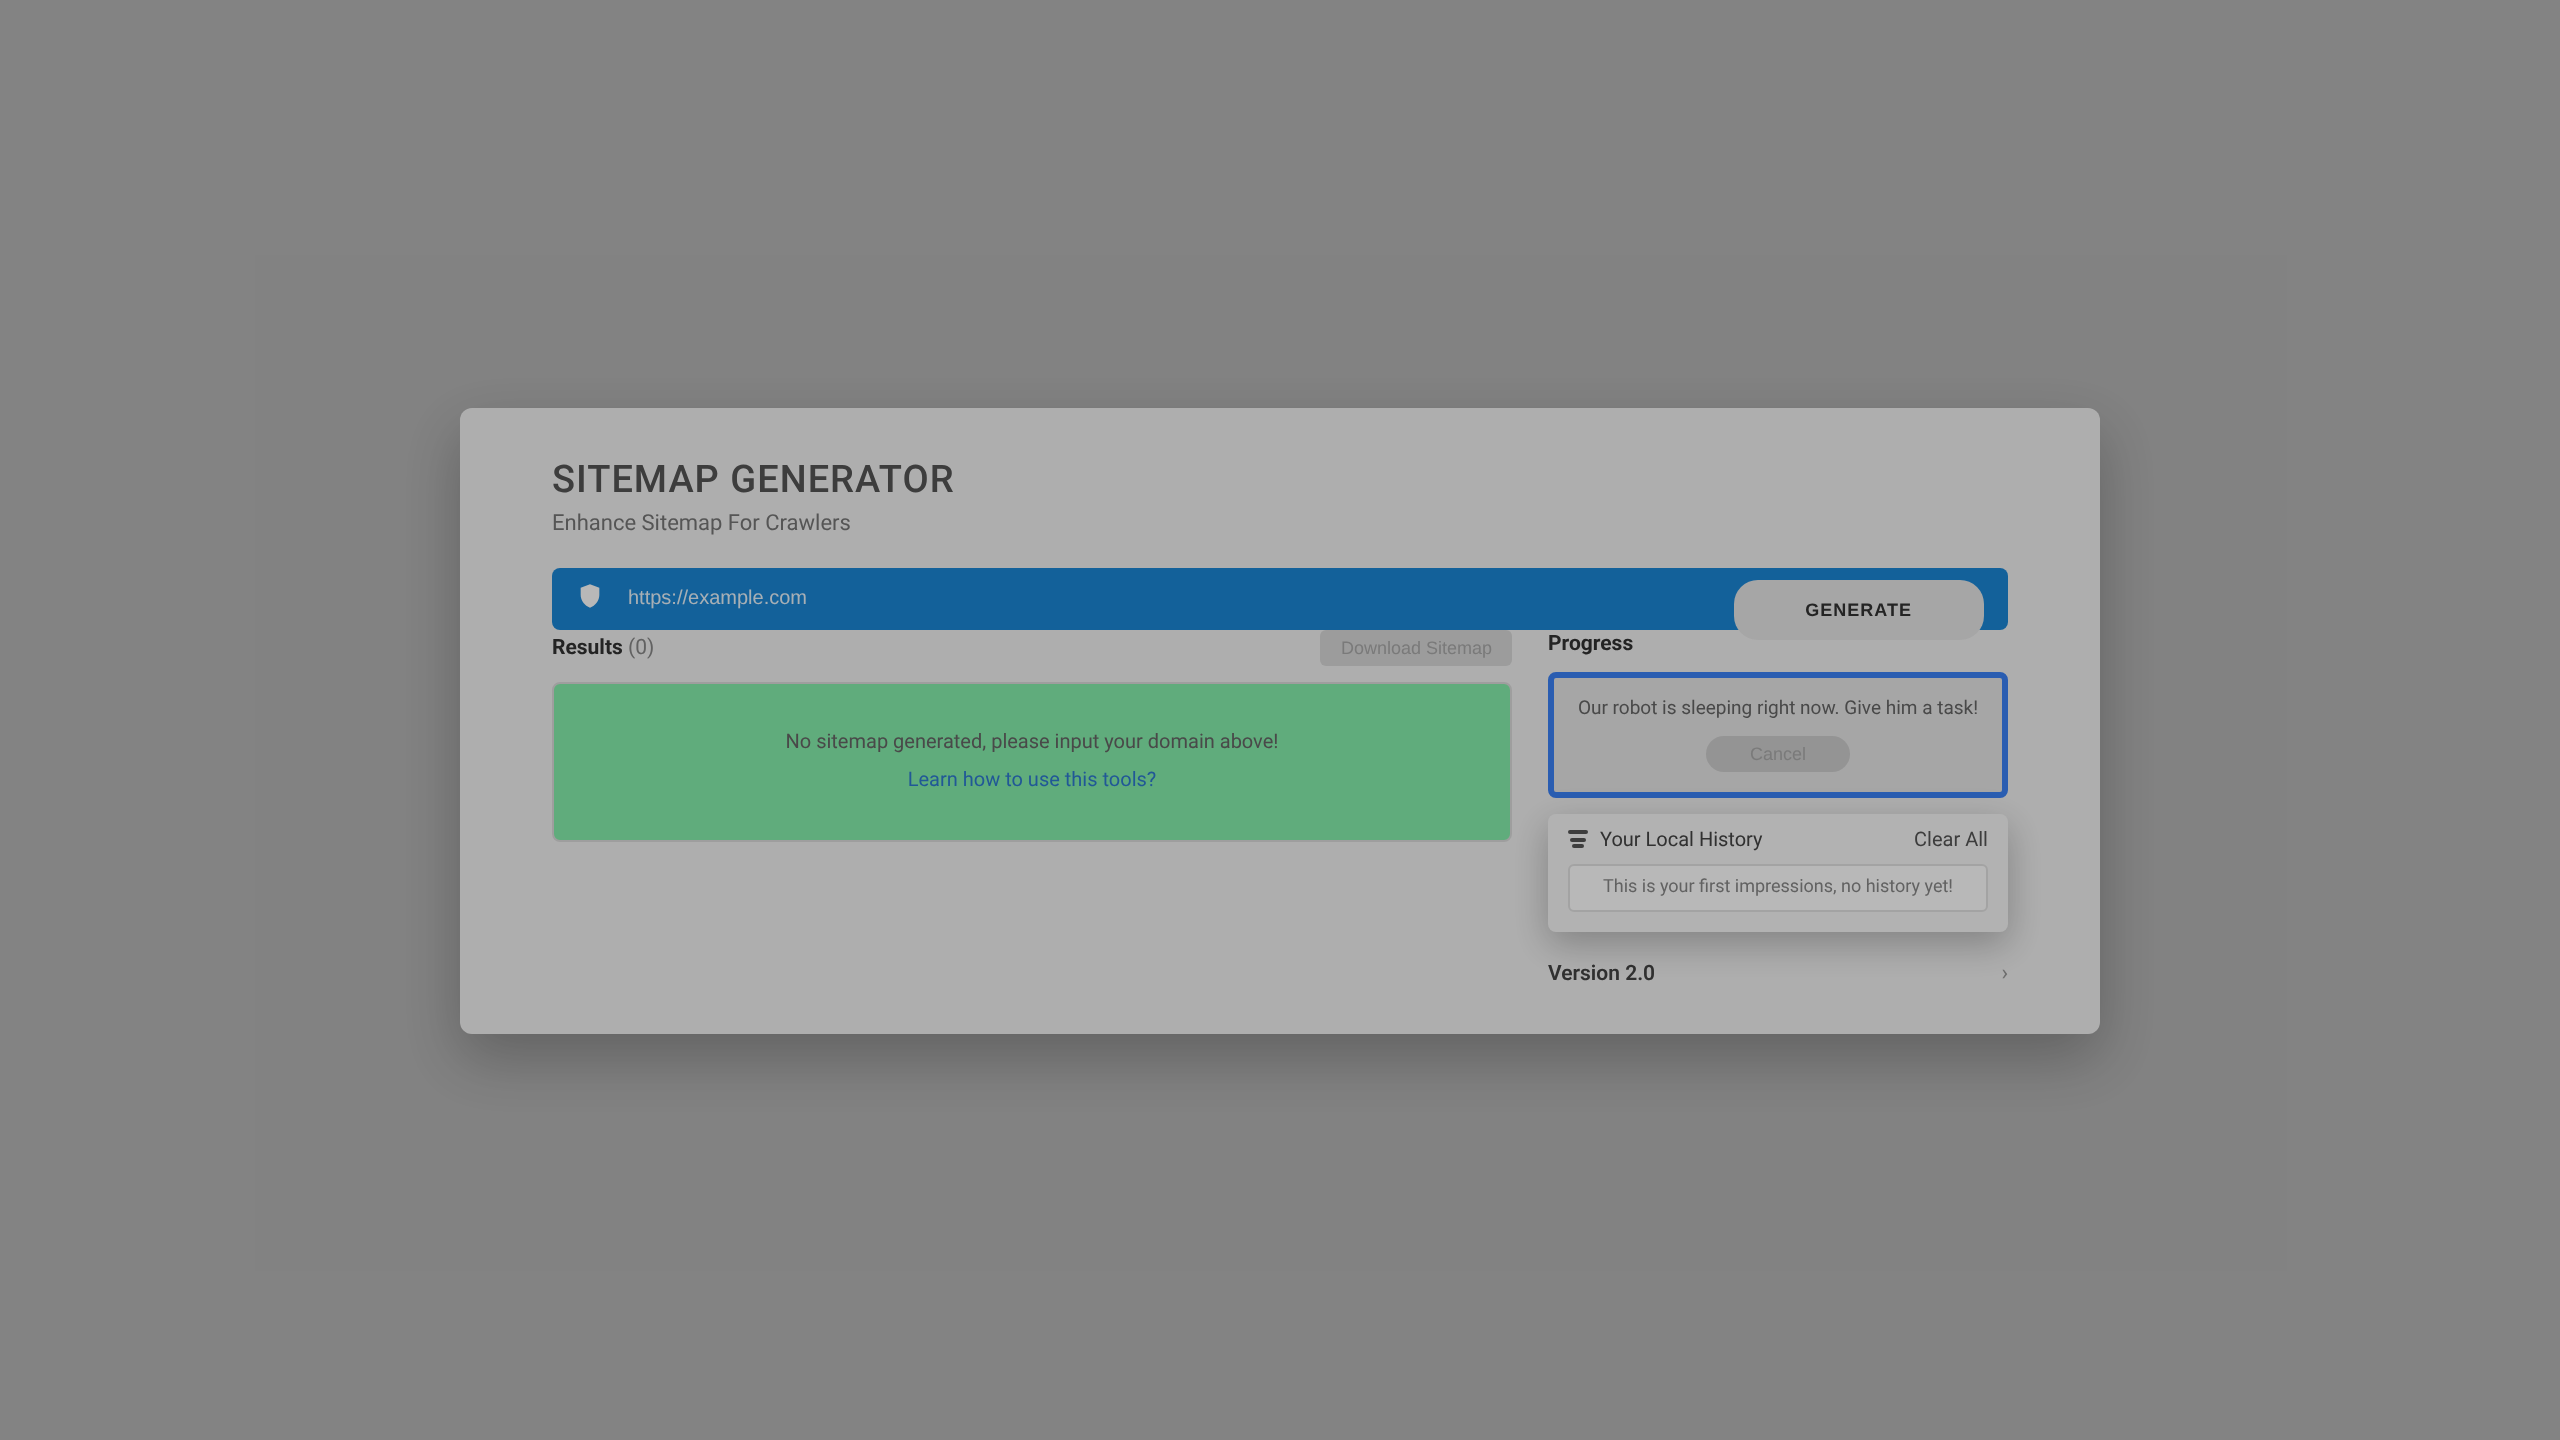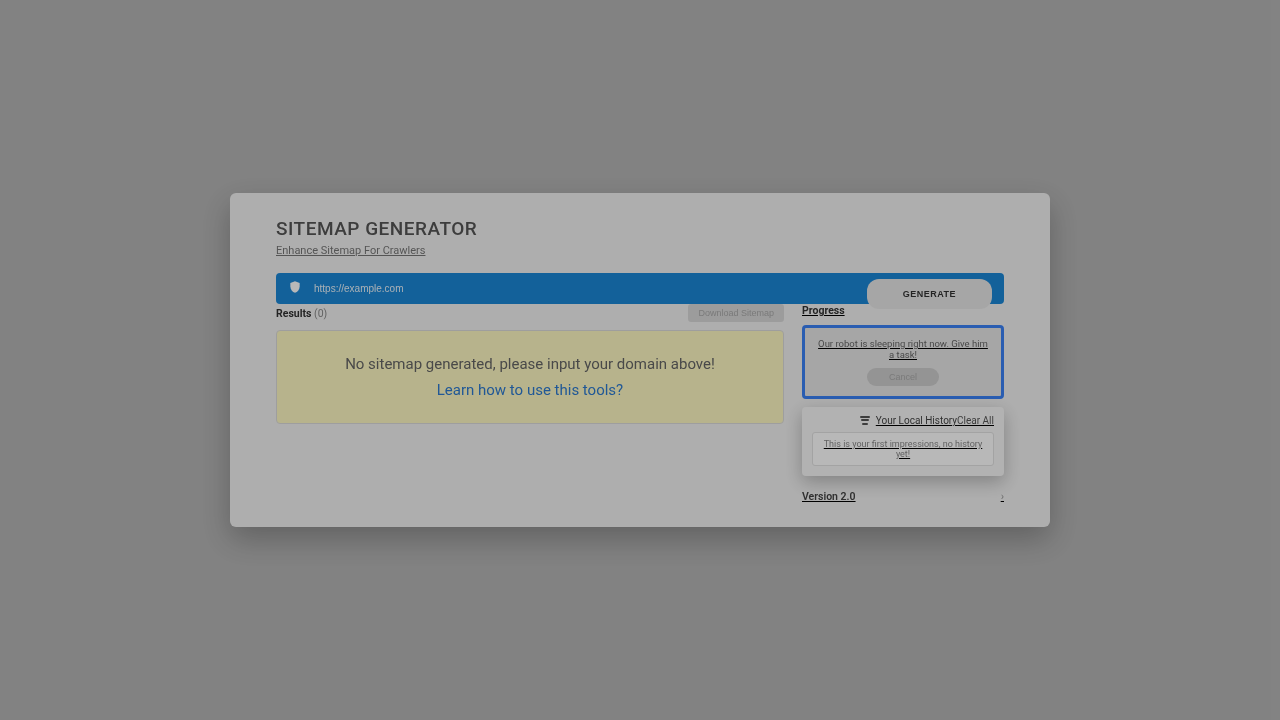"Enhance Sitemap For Crawlers" .subtitle { text-decoration: underline -> none }
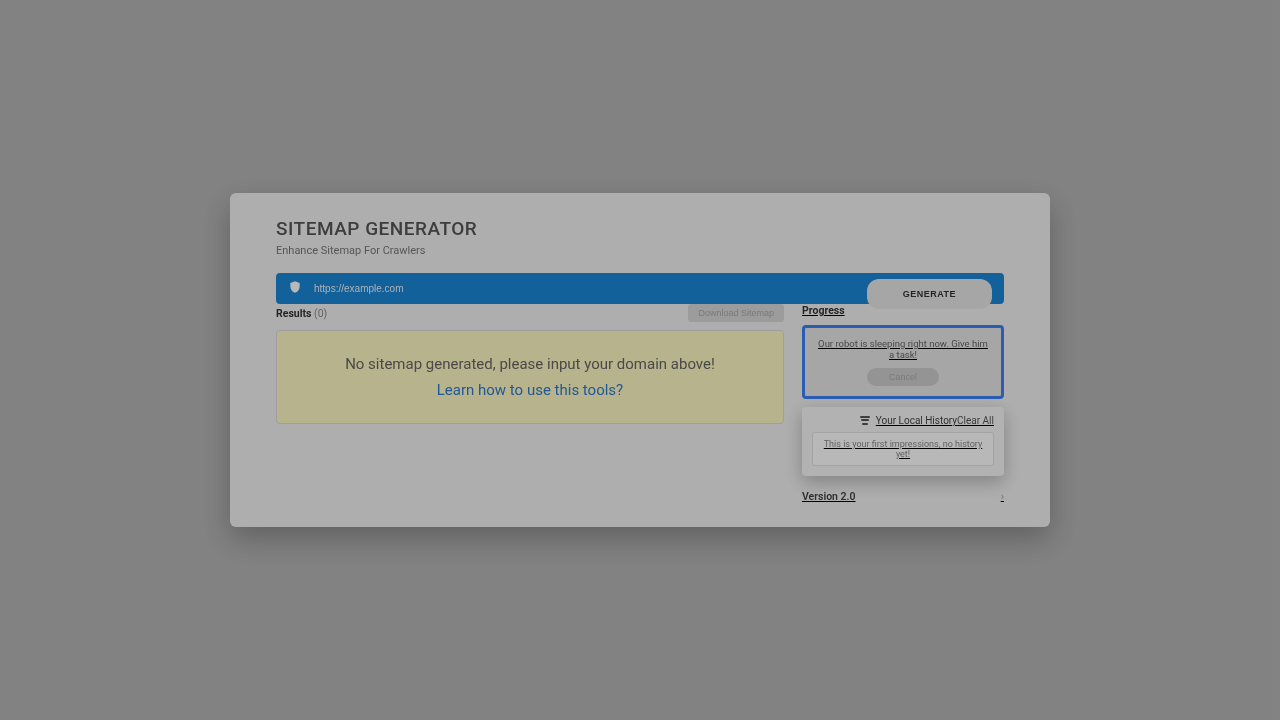"Progress" .right { text-decoration: underline -> none; width: 202px -> 230px }
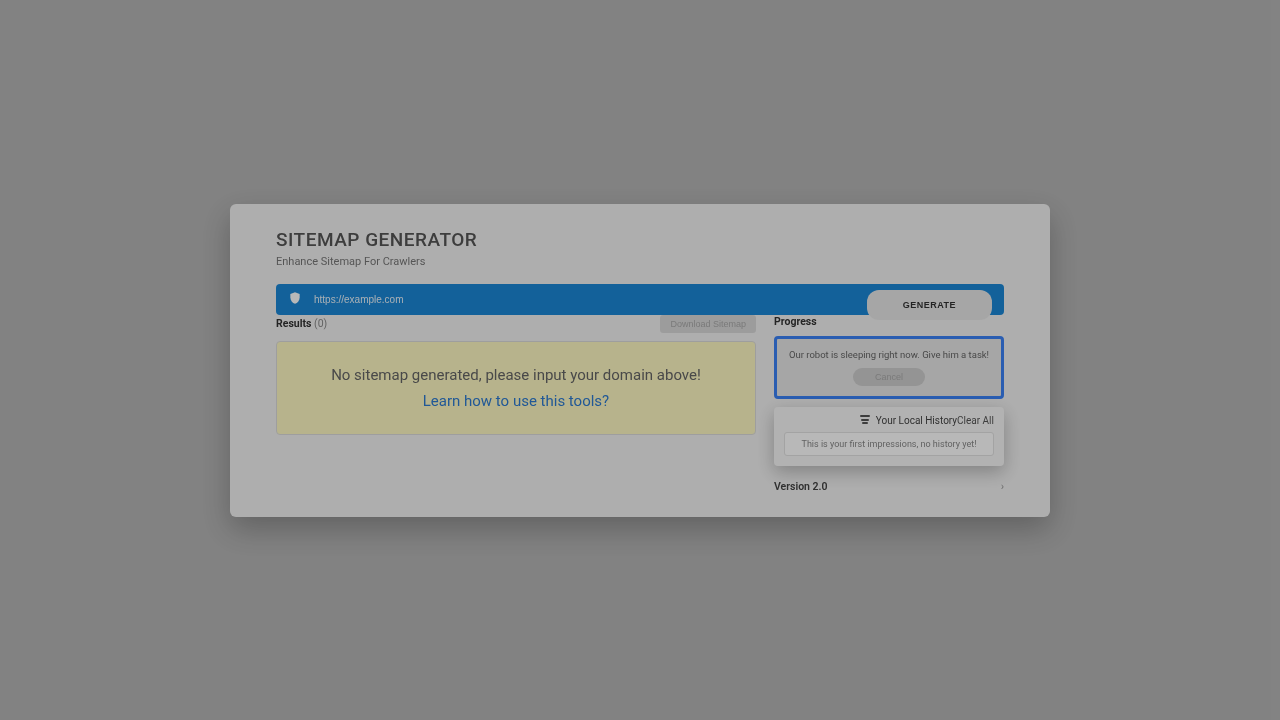"No sitemap generated, please input" .panel { background: #fef9c3 -> #86efac; font-size: 15px -> 10px }
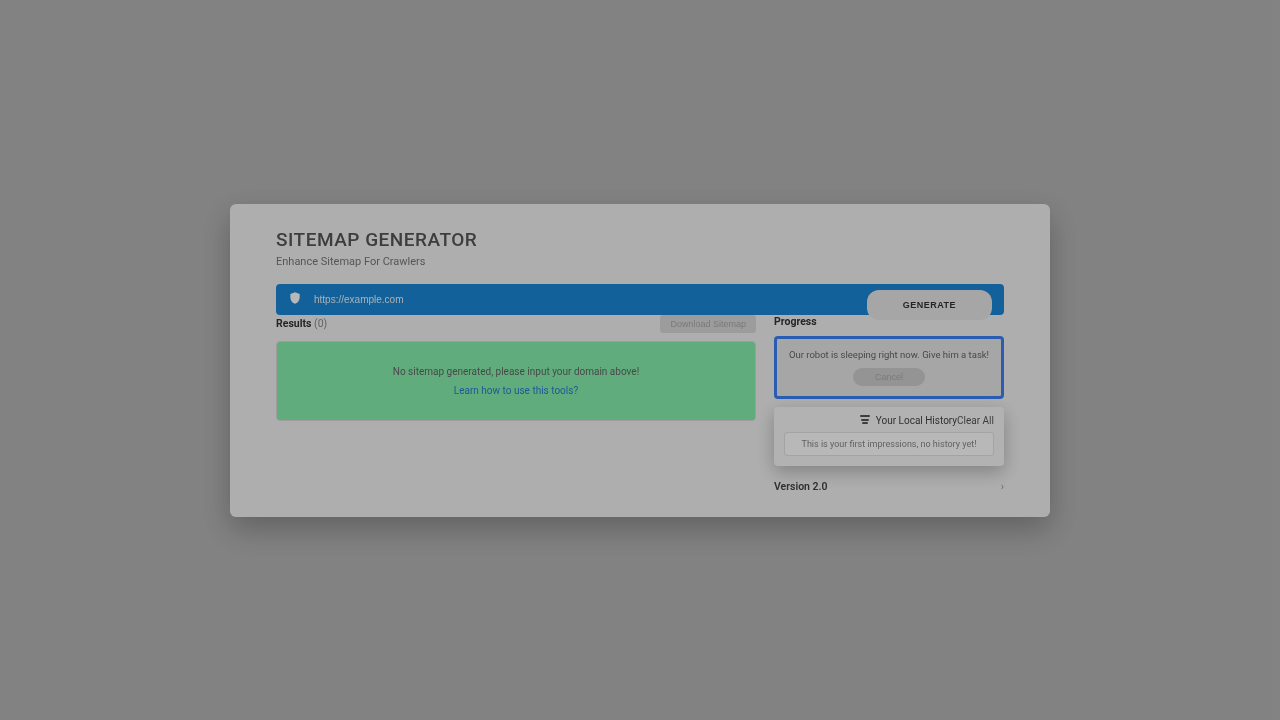"Your Local History" .history-head { justify-content: flex-end -> space-between }
